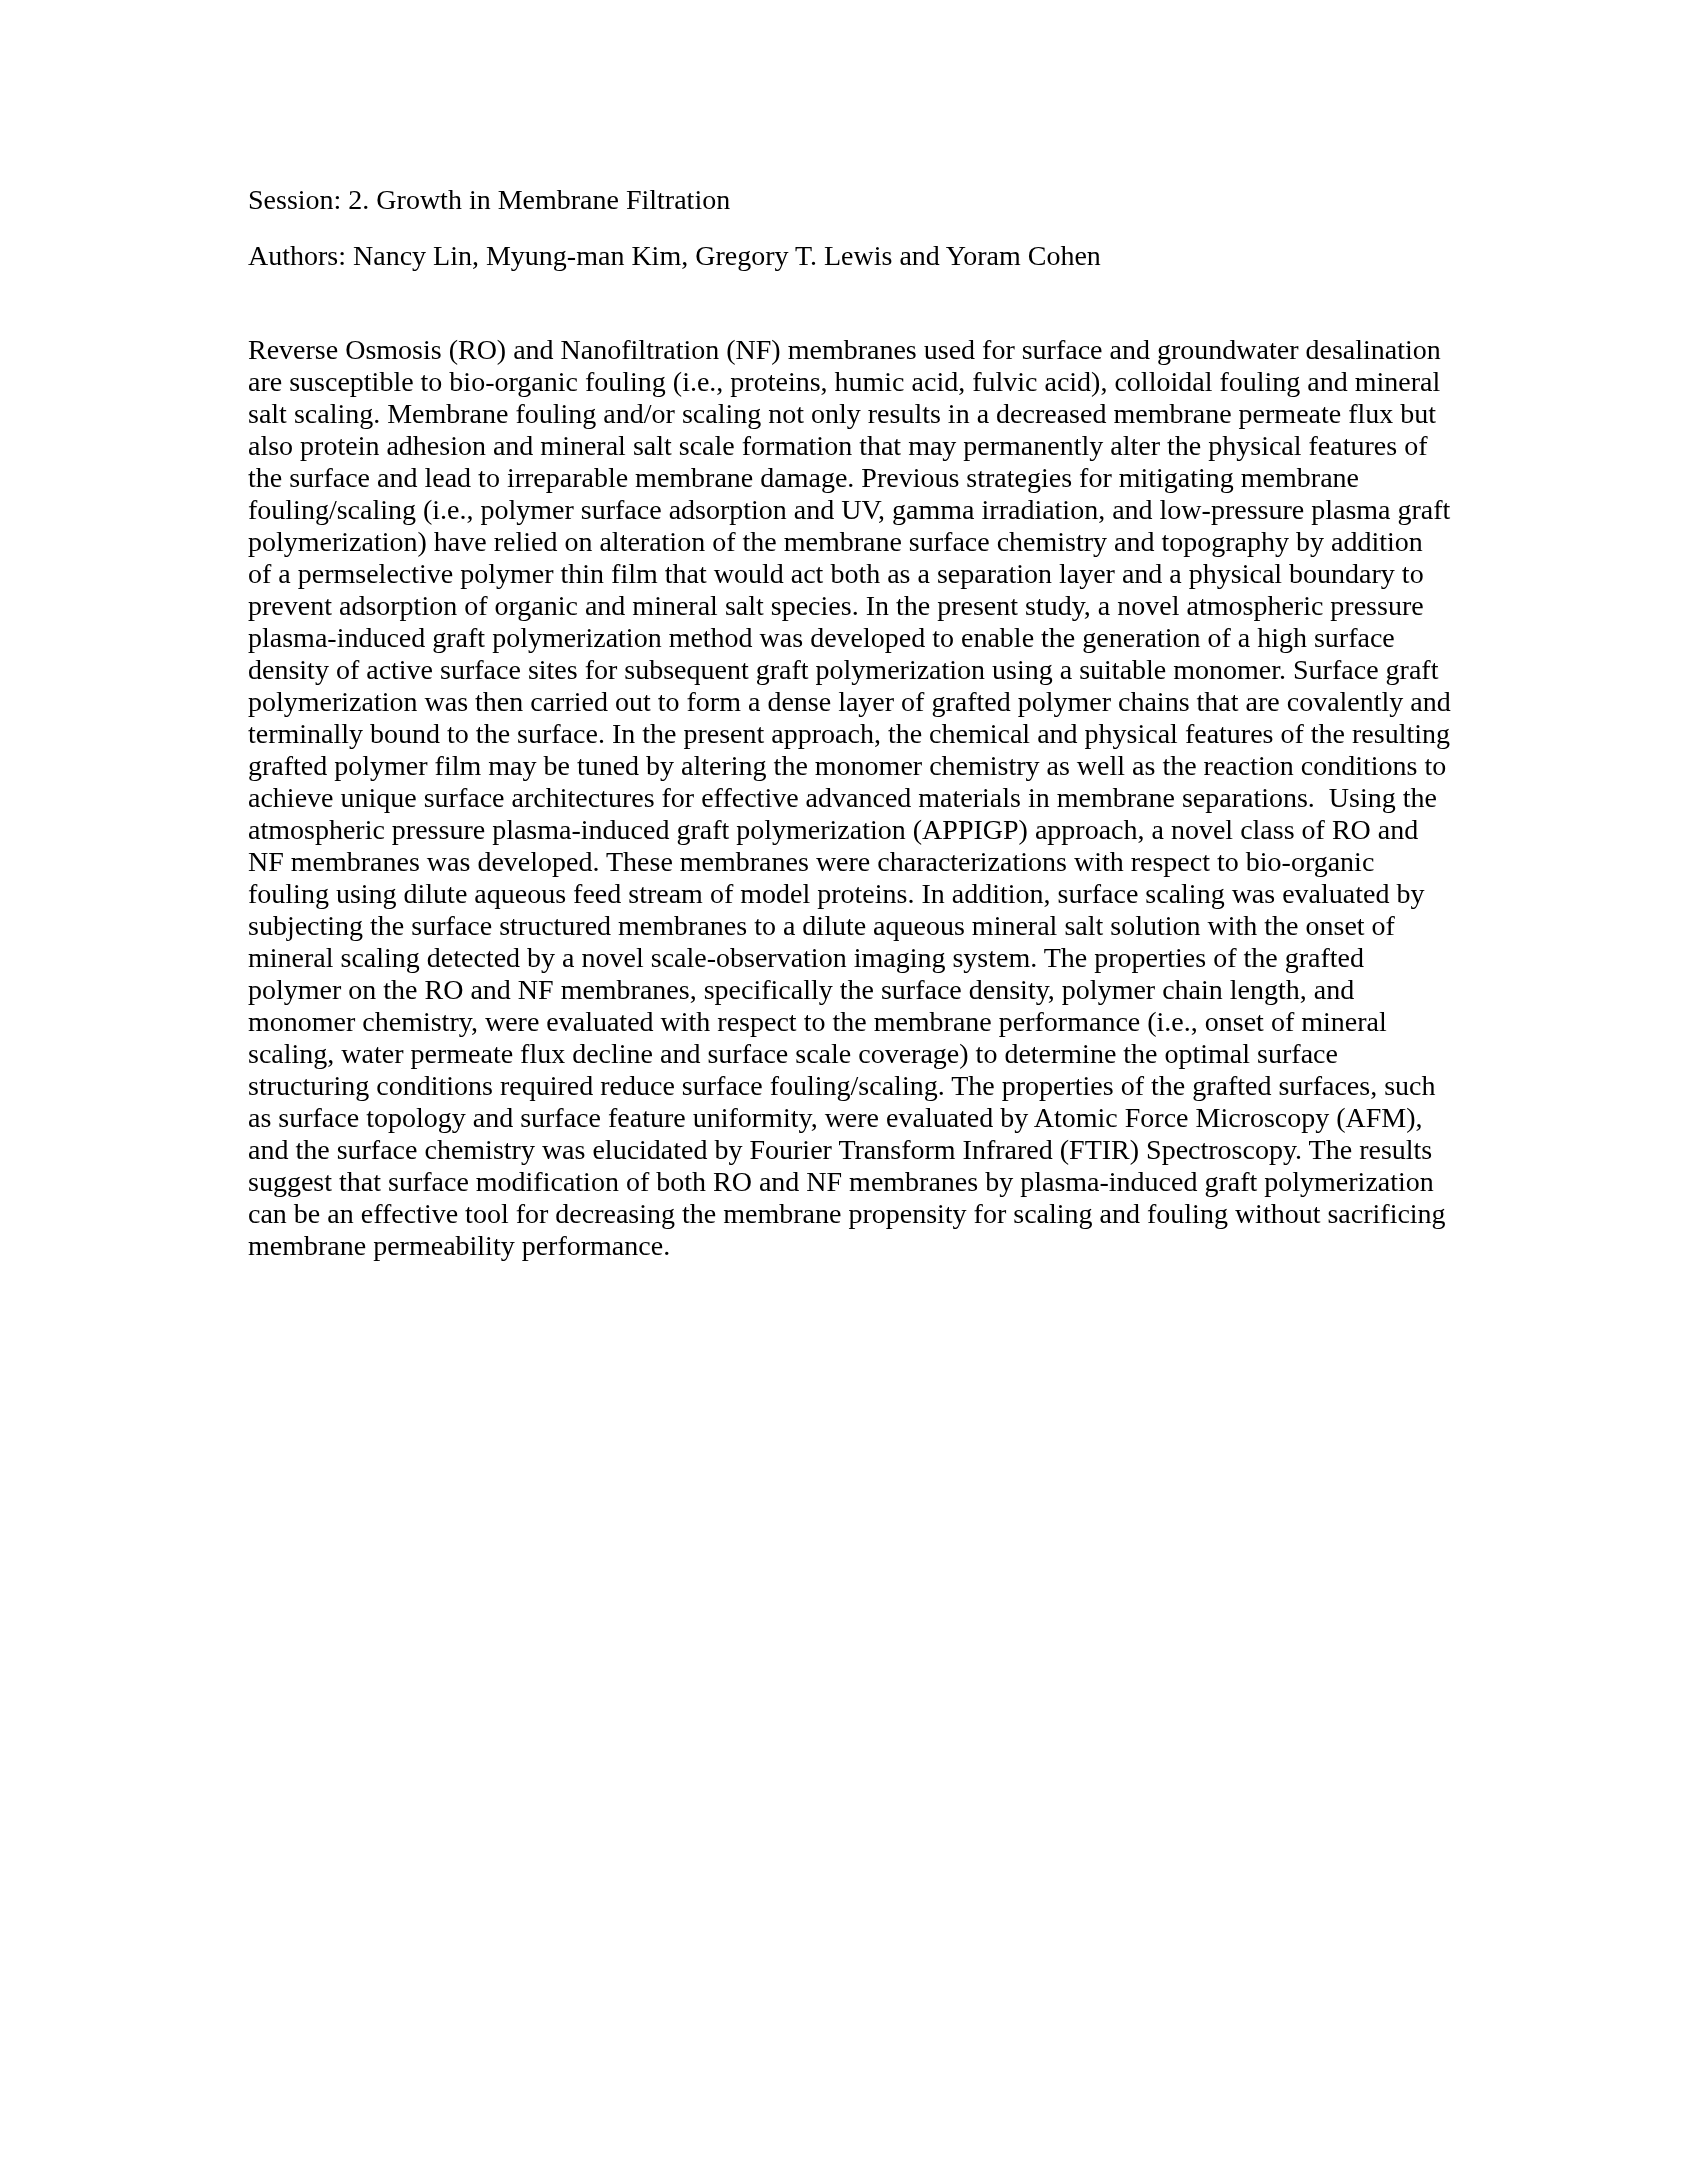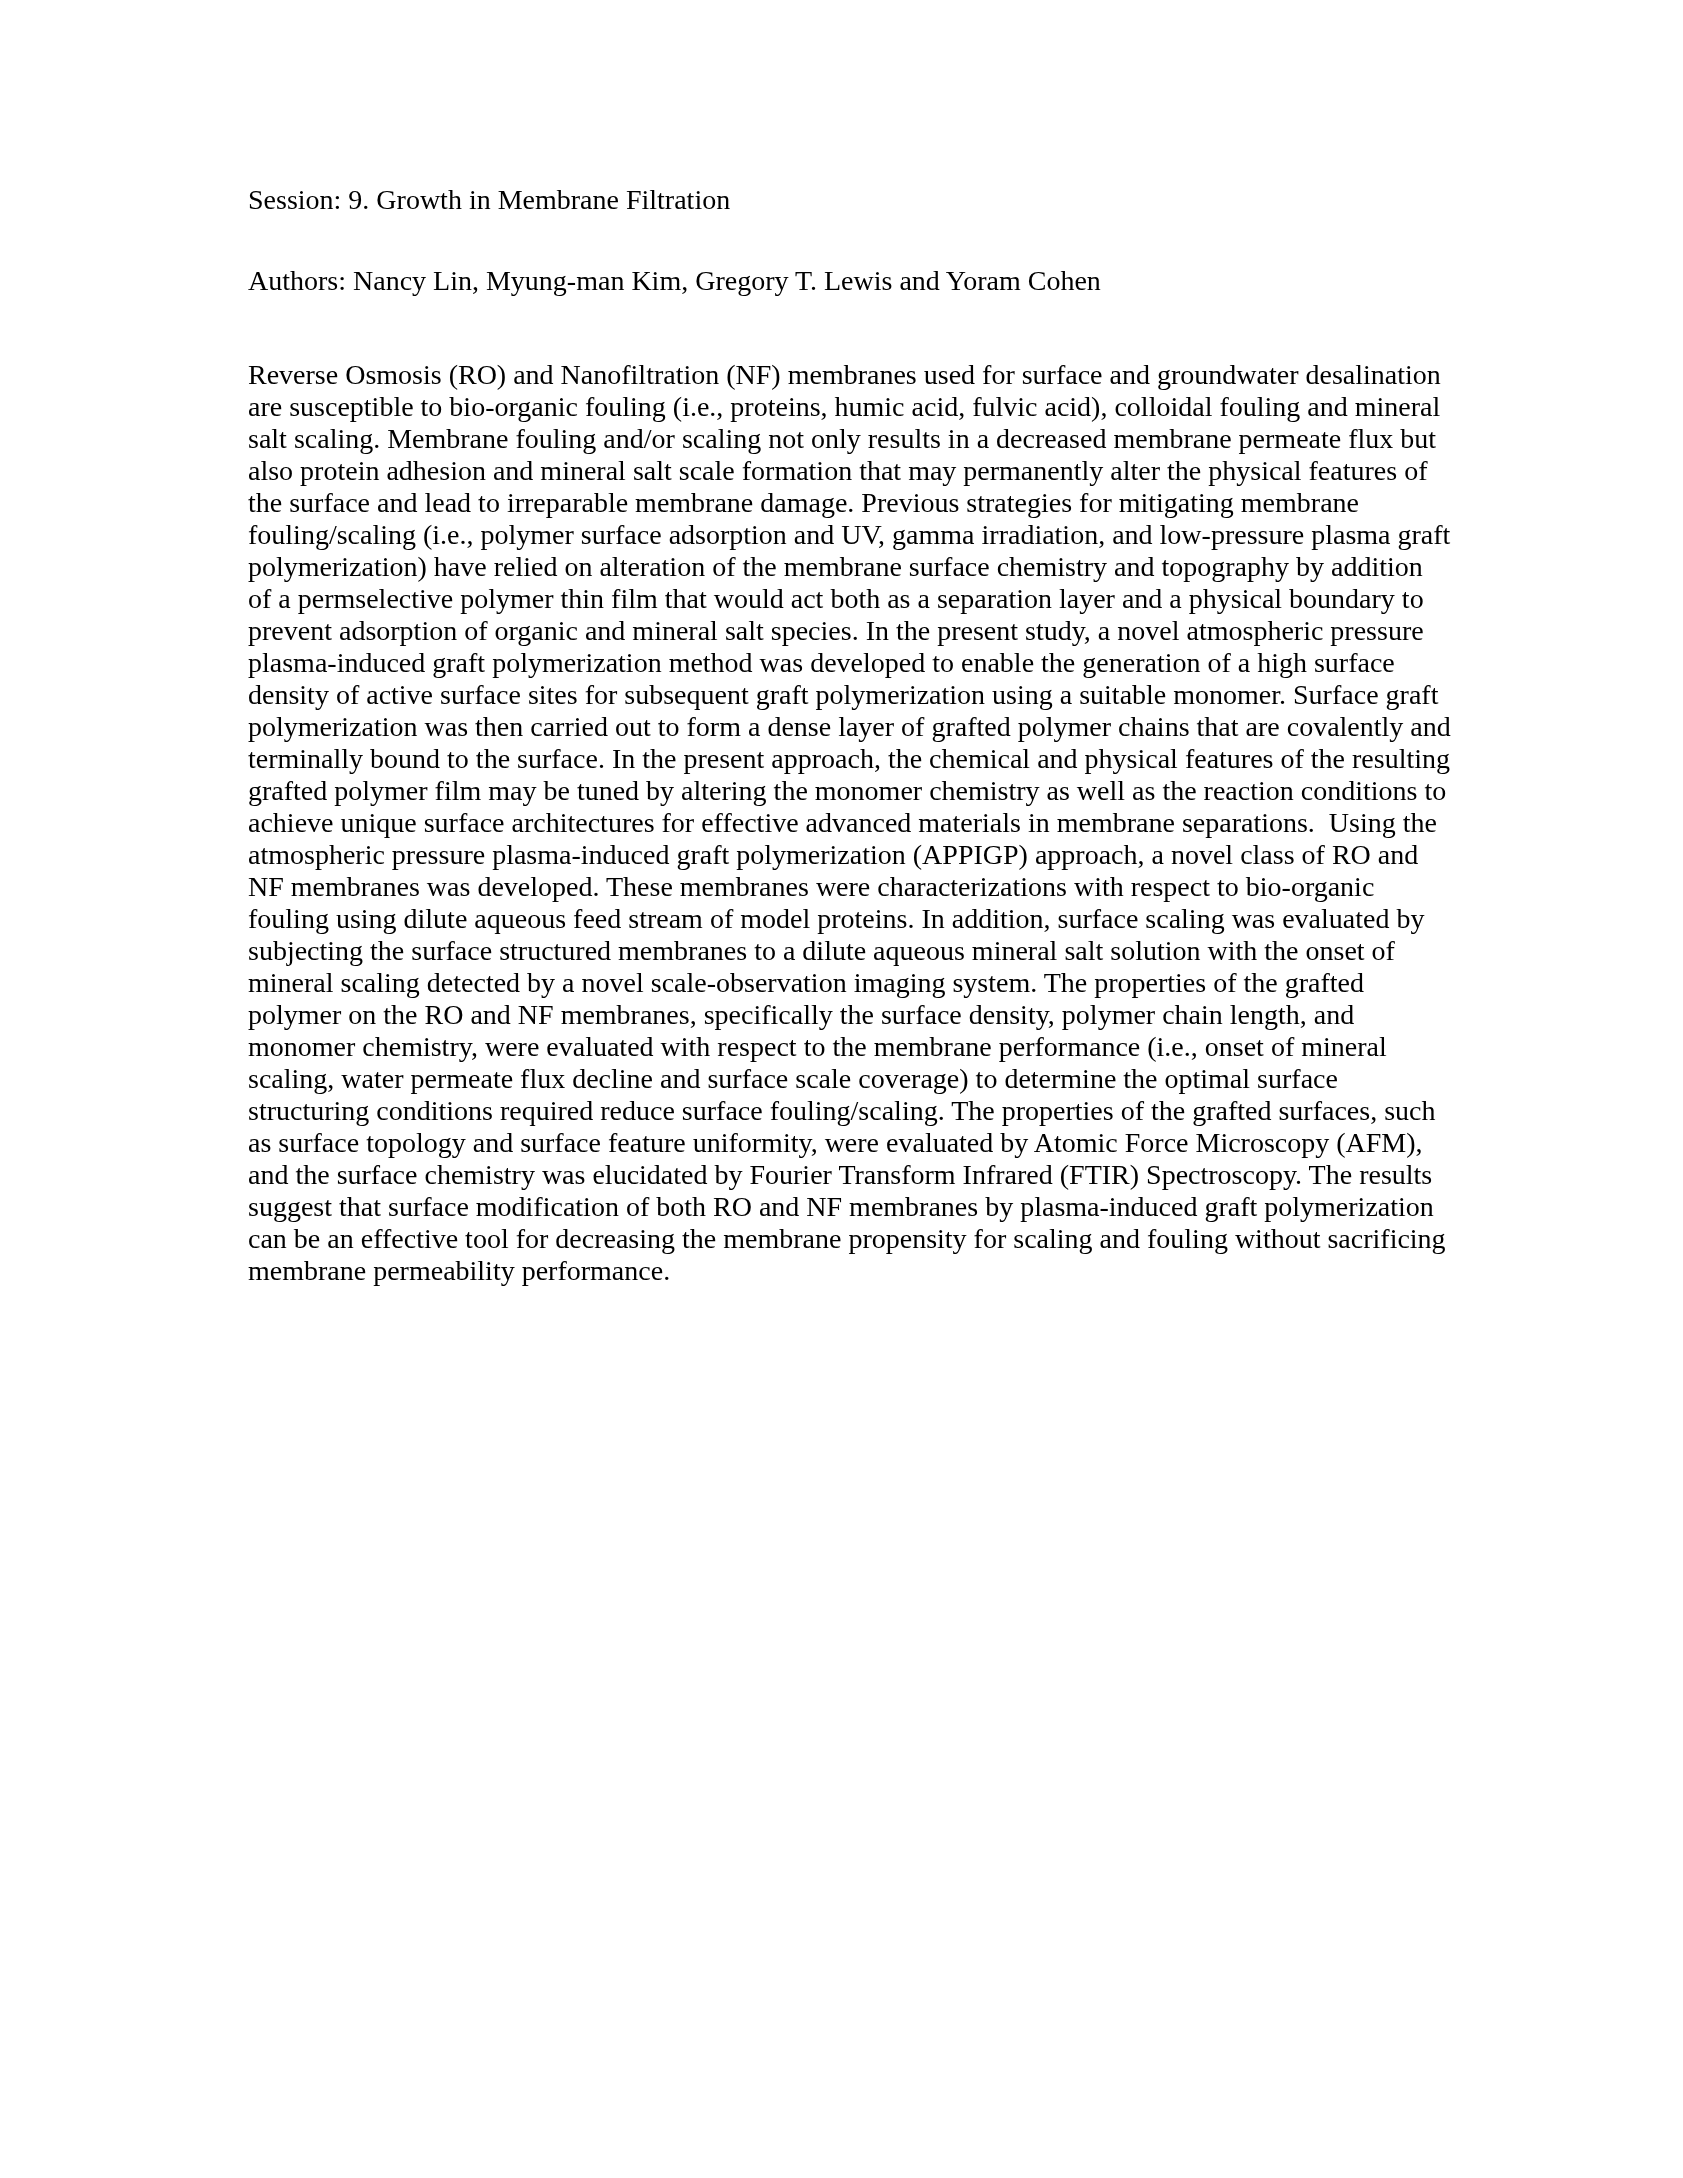"Session: 9. Growth in Membrane" p.session-line1 { text: 9 -> 2 }
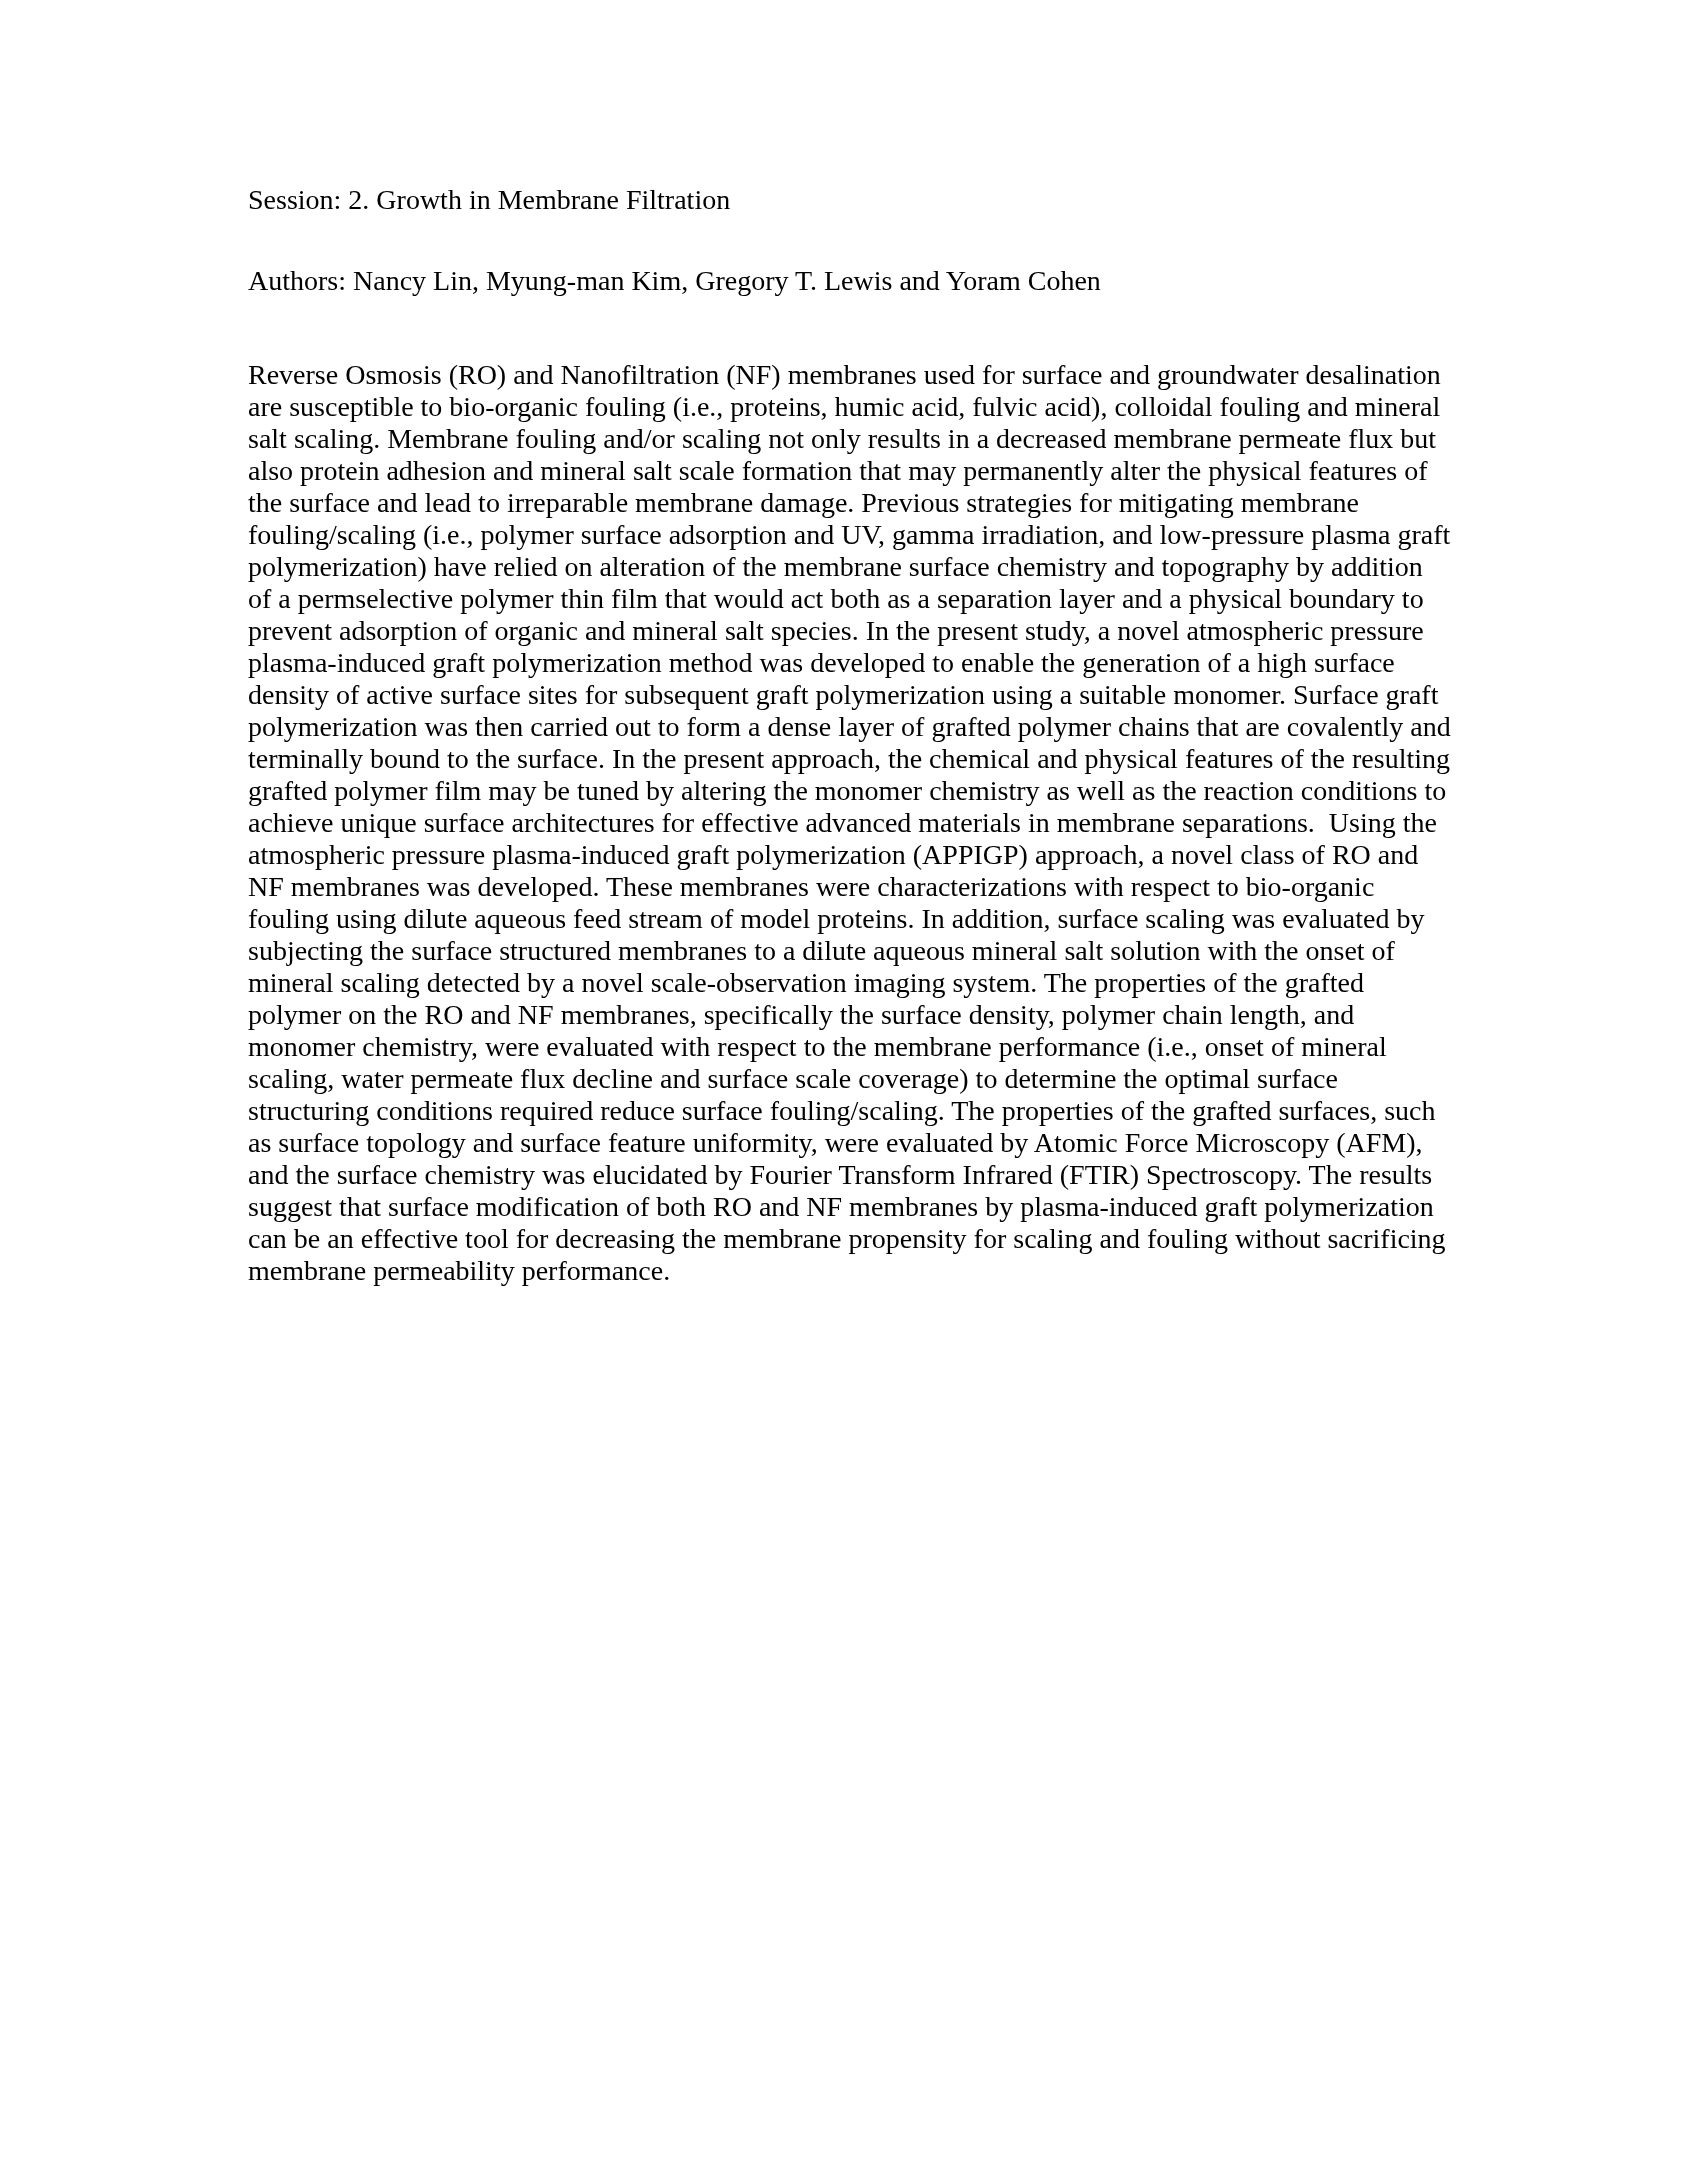"Authors: Nancy Lin, Myung-man Kim," .authors-line { margin-top: 49px -> 24px }
